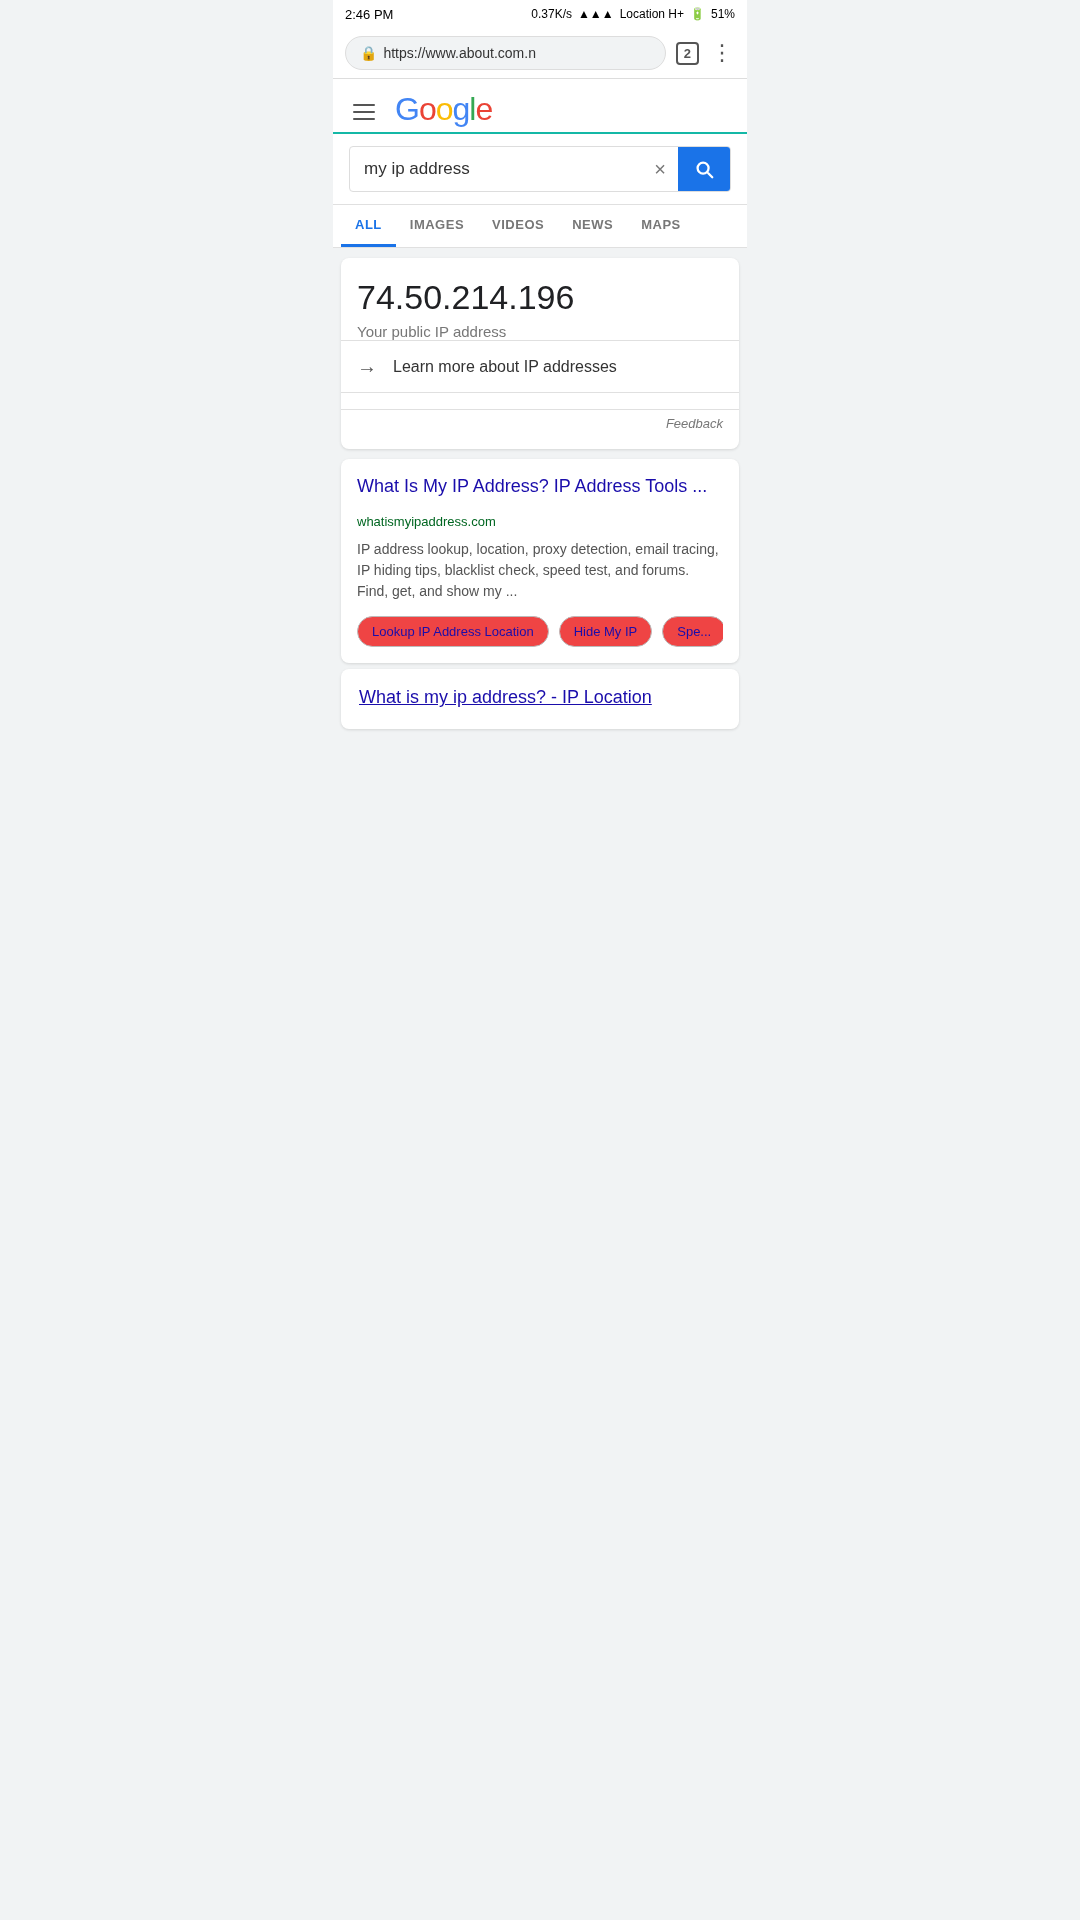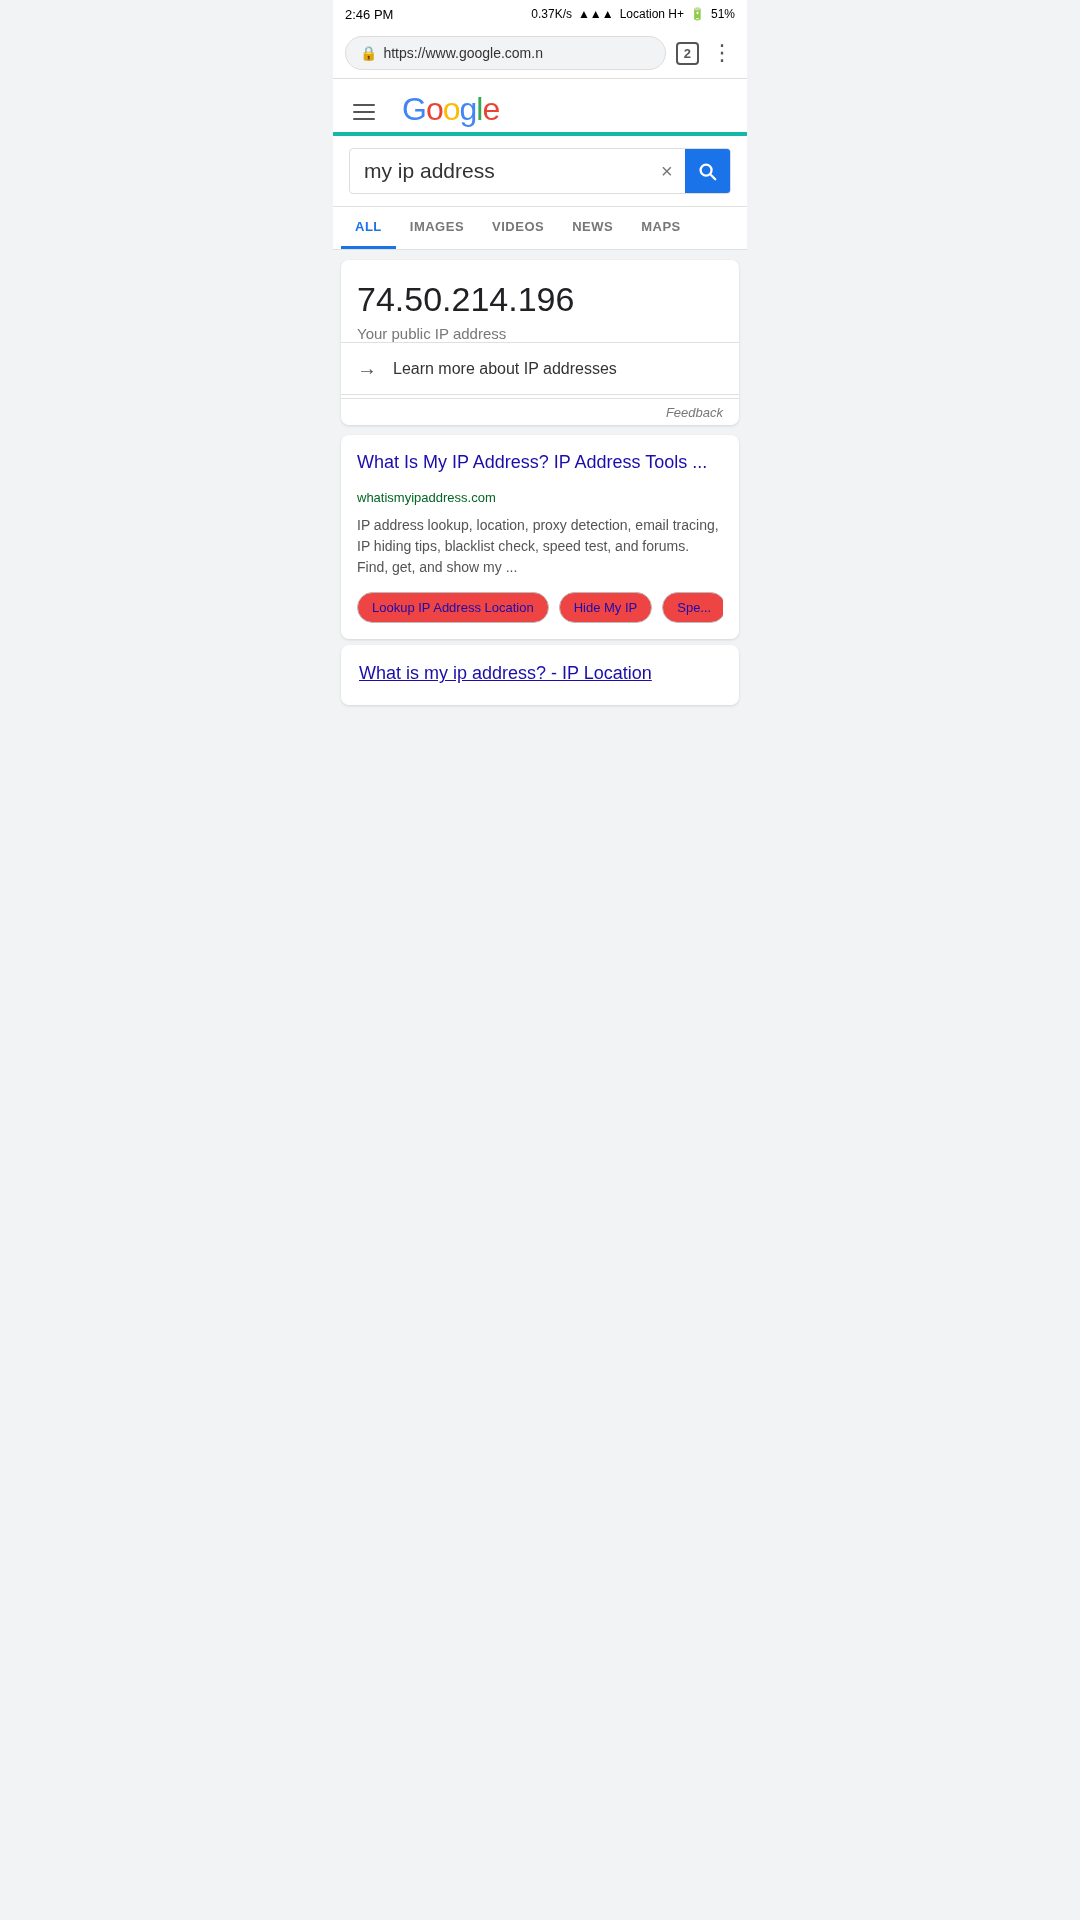"https://www.google.com.n" span.url-text { text: https://www.google.com.n -> https://www.about.com.n }
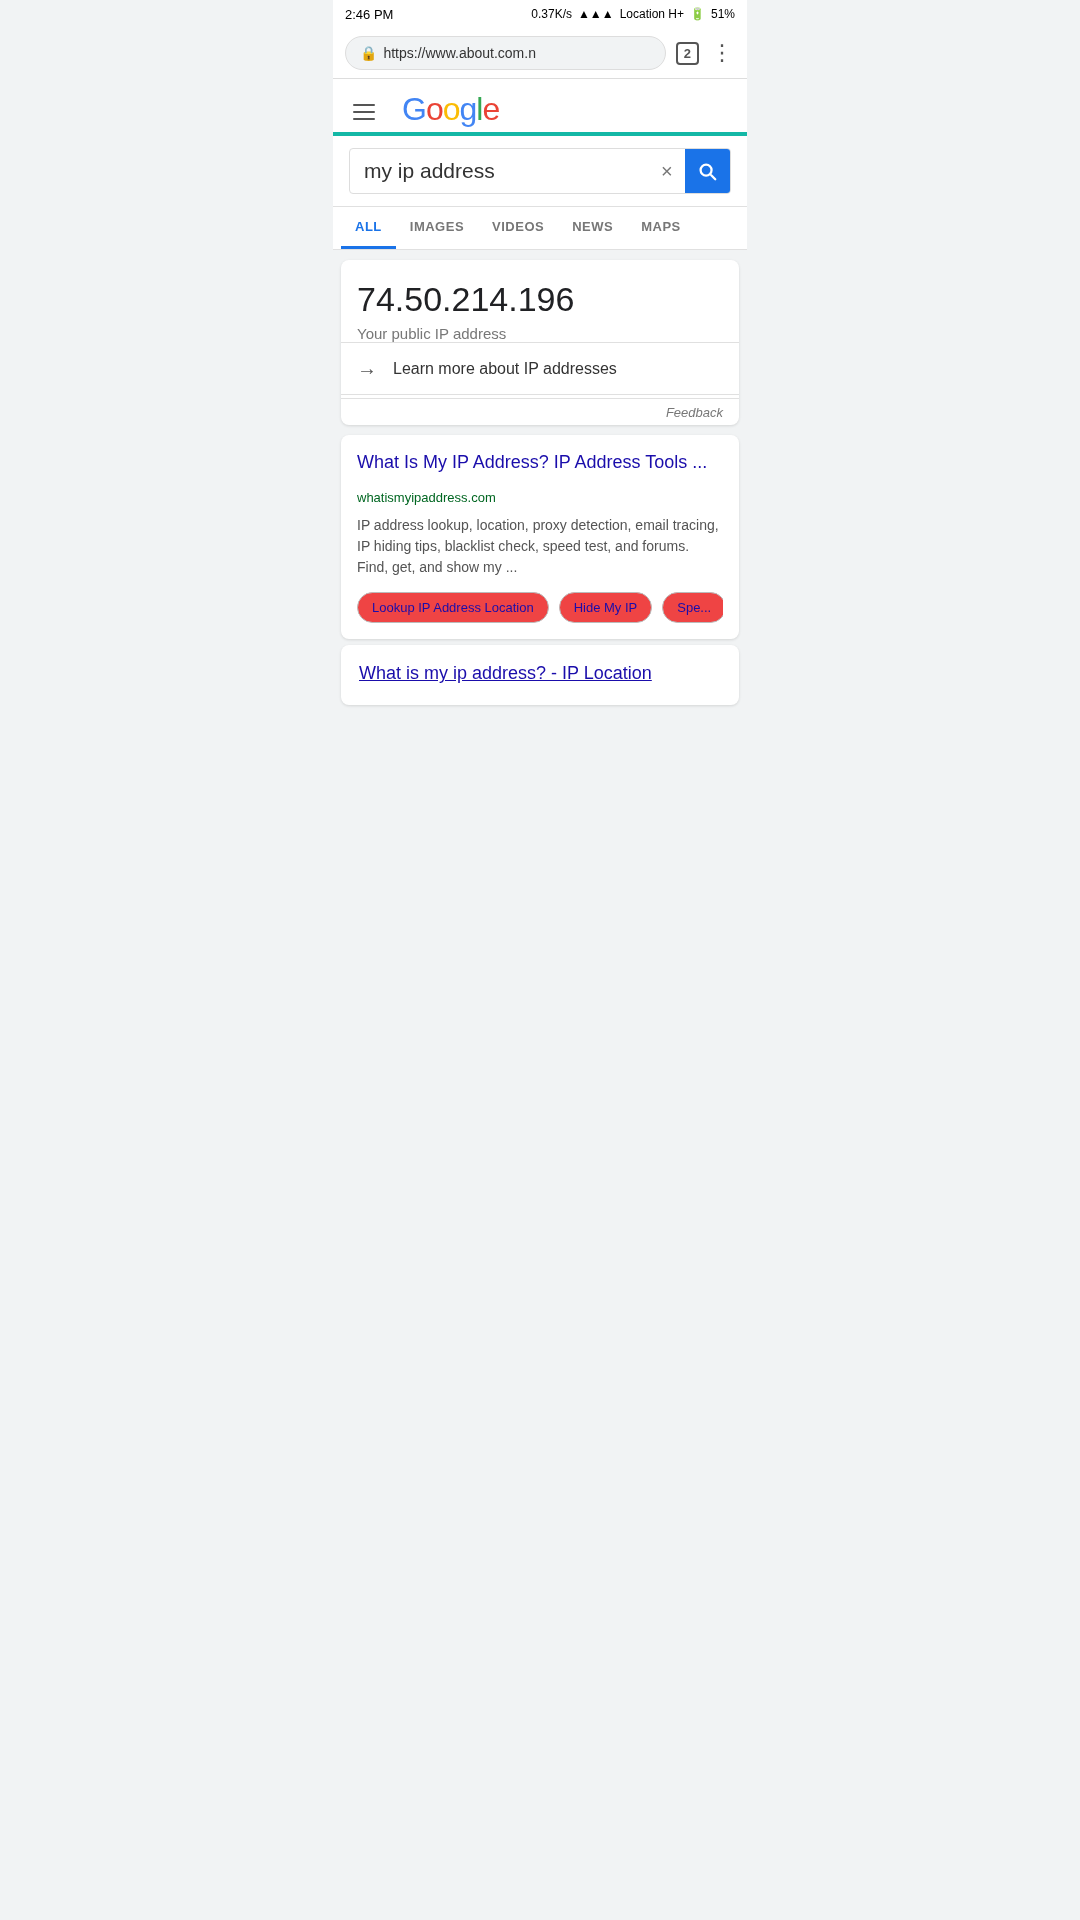"Google" .google-header { border-bottom: 4px solid #14b8a6 -> 2px solid #14b8a6; gap: 23px -> 16px }
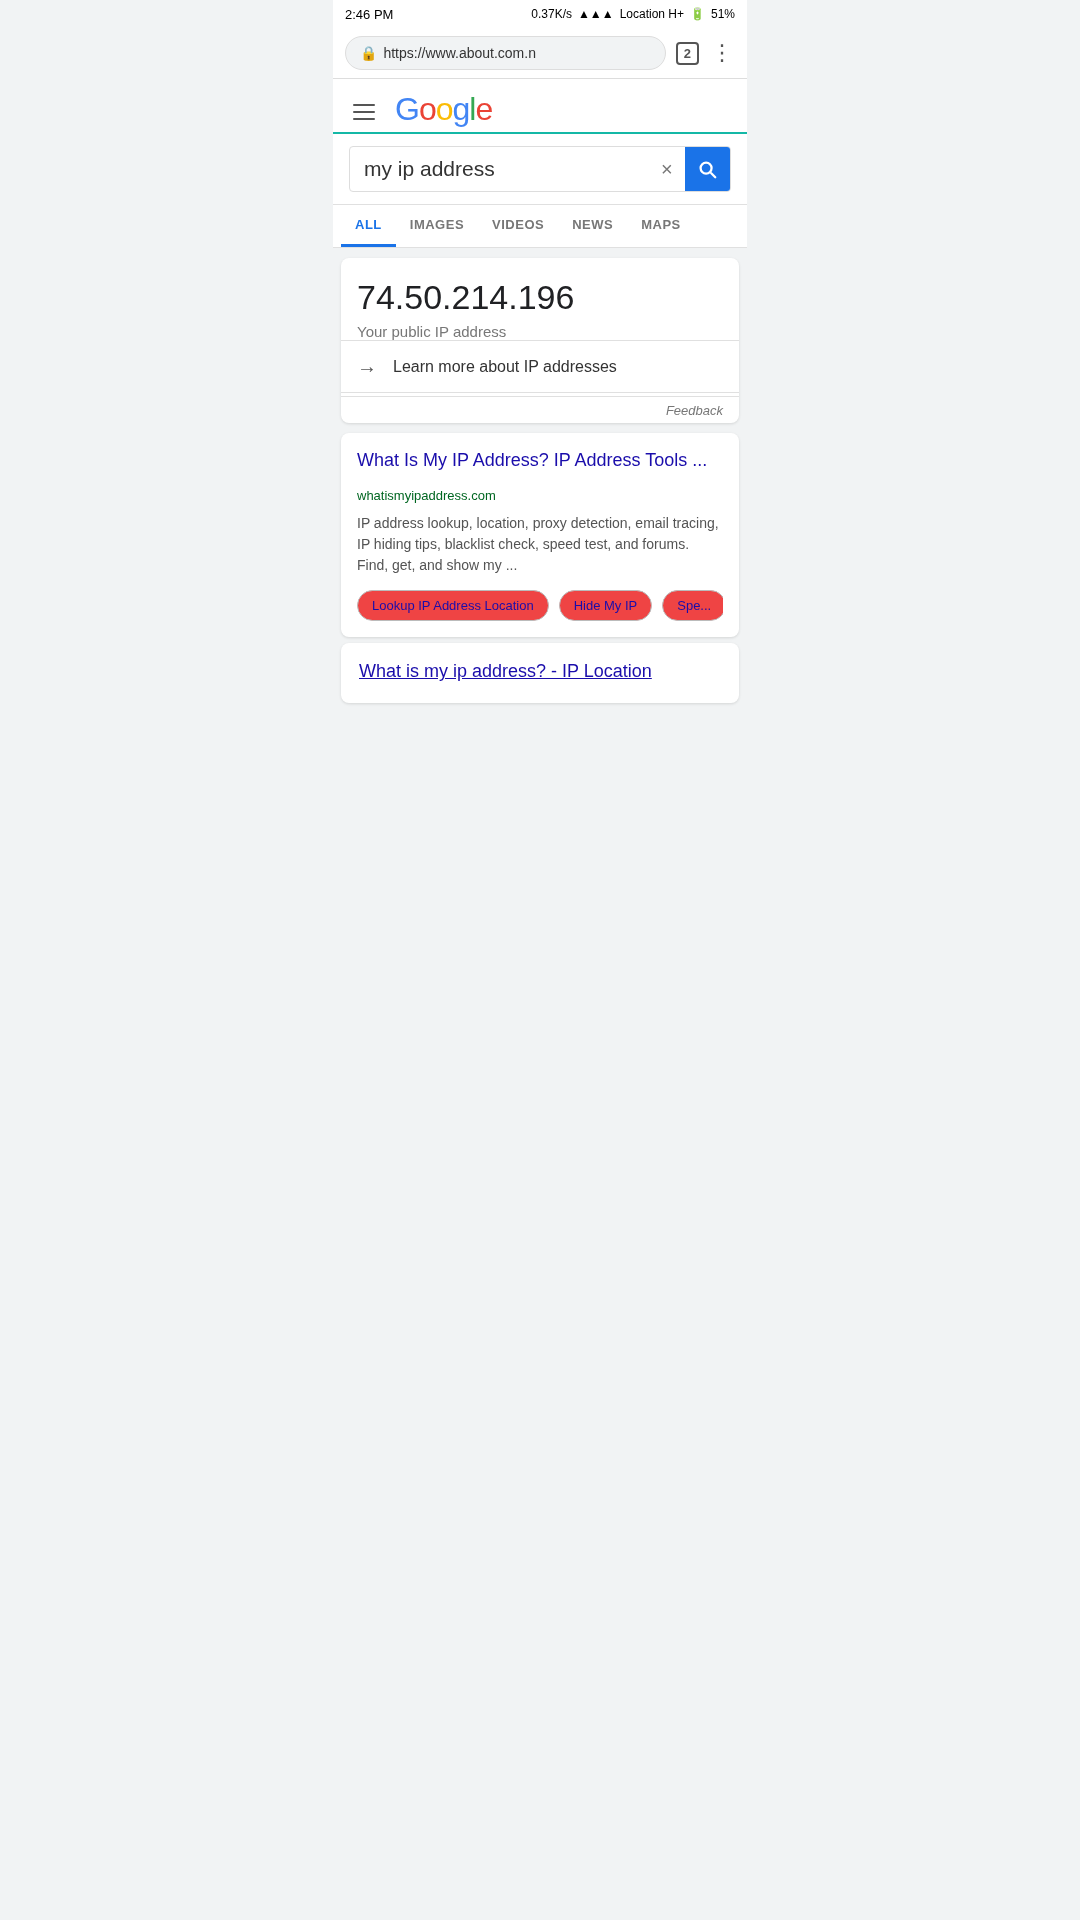"my ip address" .search-input { font-size: 21px -> 17px }
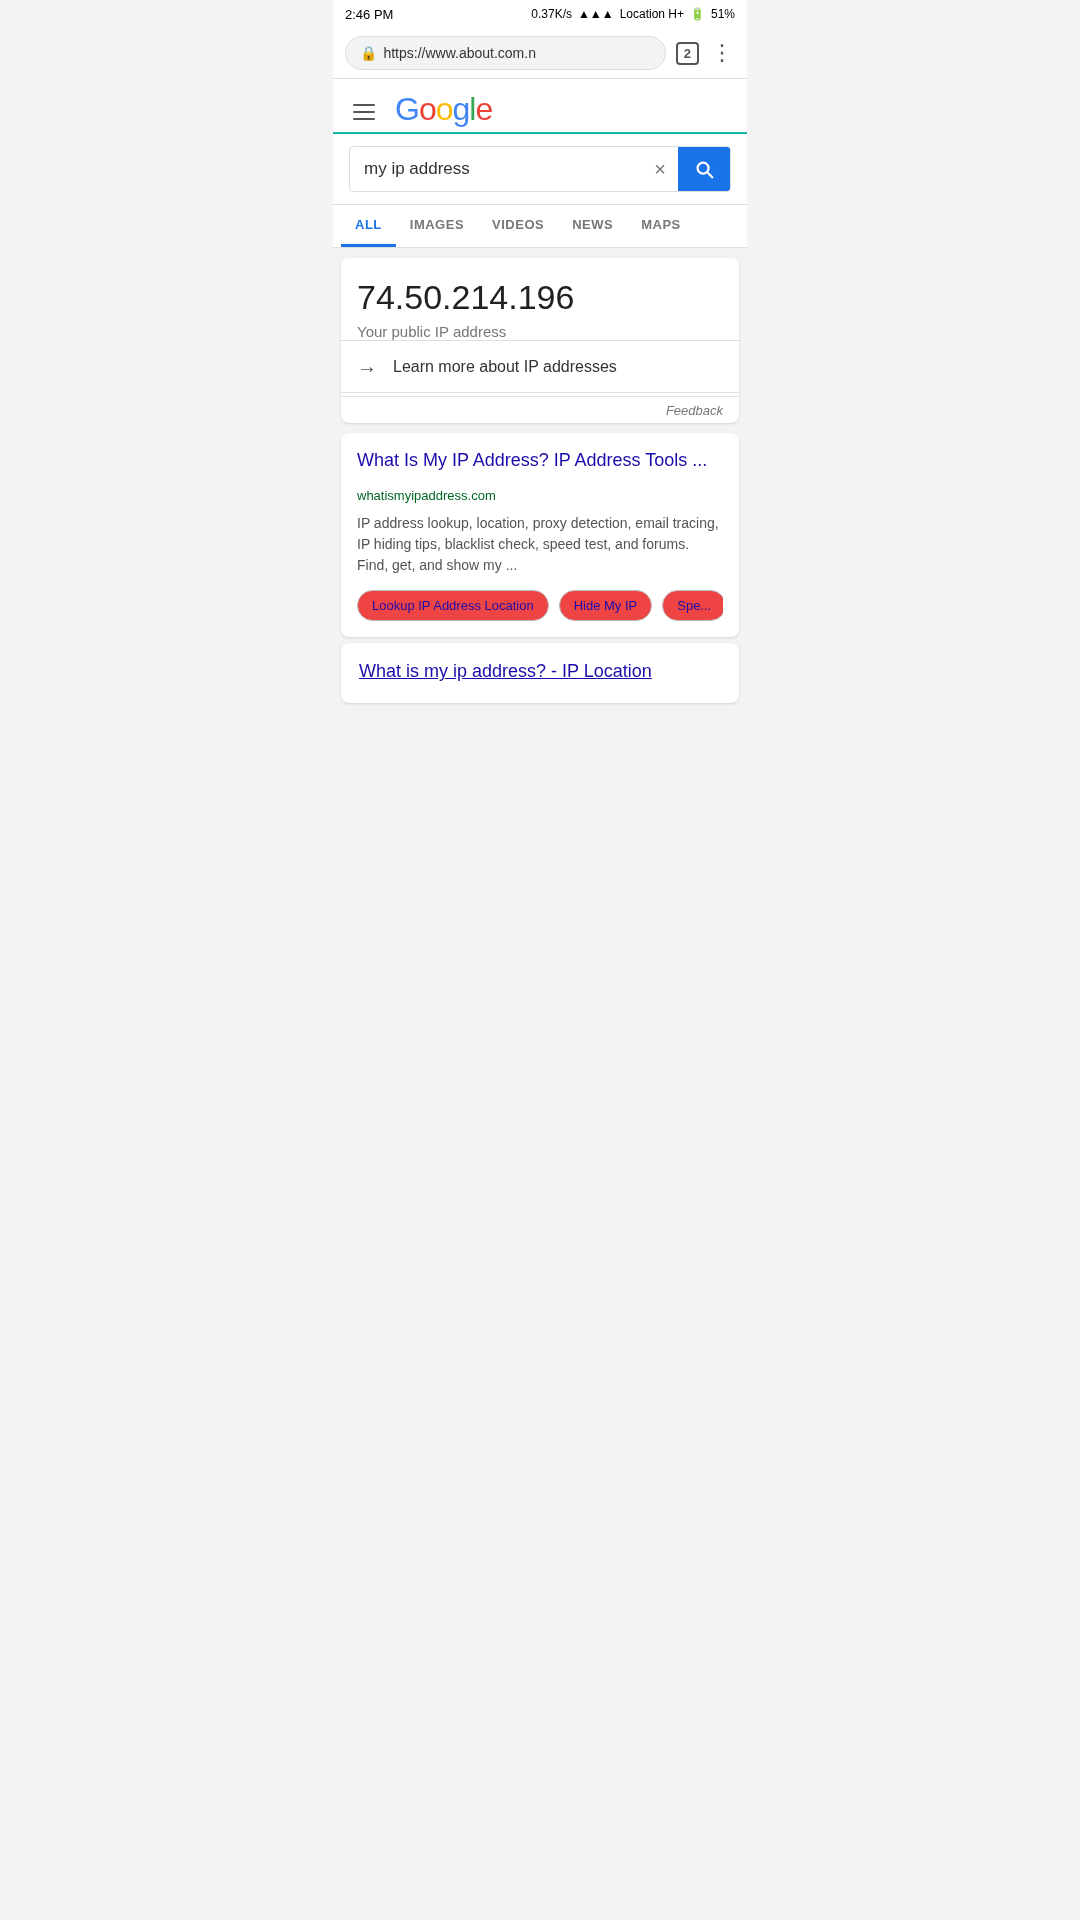"Feedback" .feedback-row { margin: 3px -16px -> 16px -16px }
